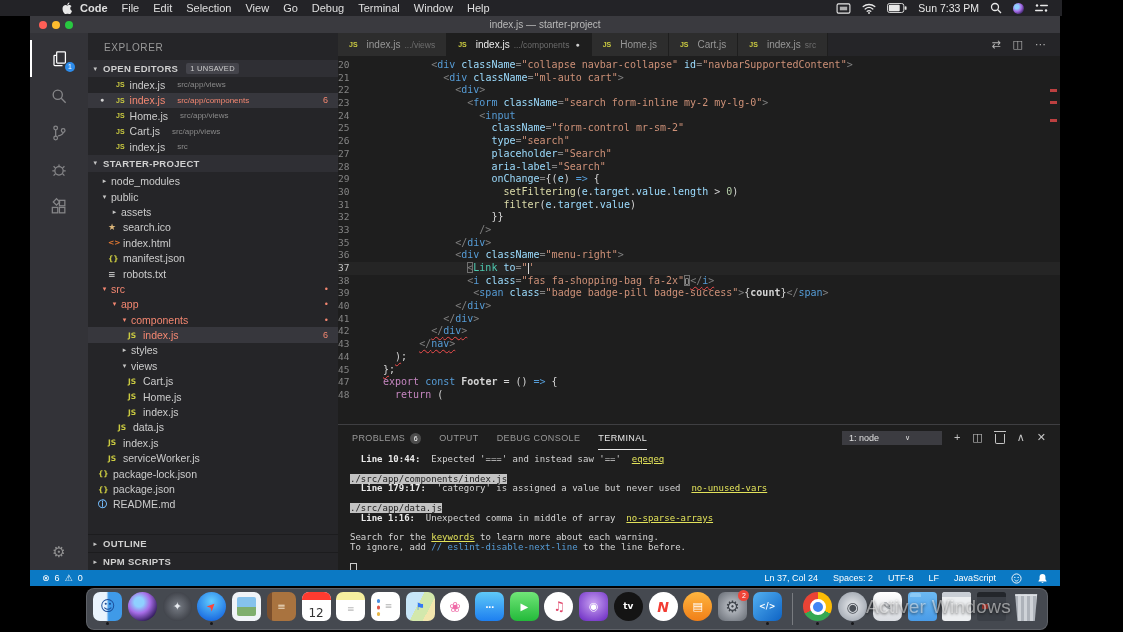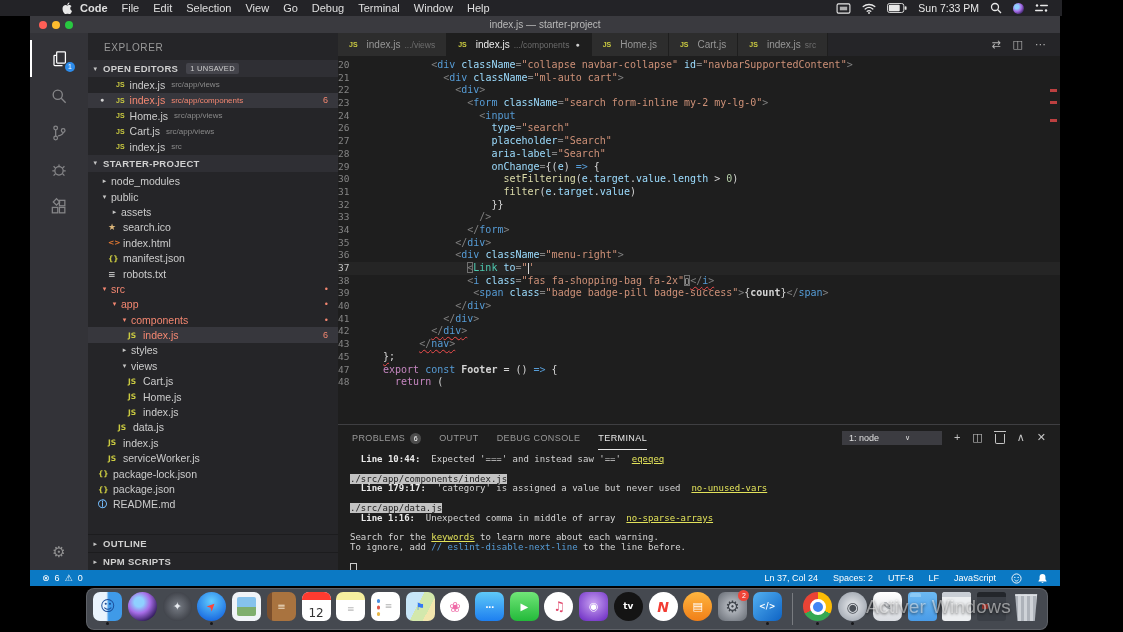"src/app/views" .oe-path { margin-left: 6px -> 12px }
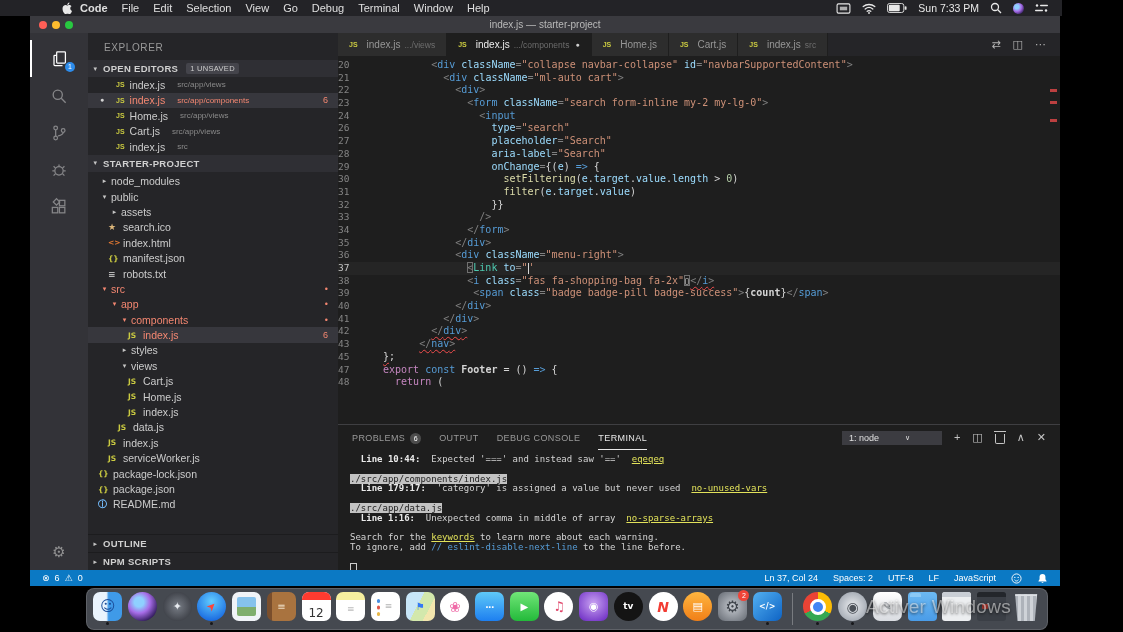"25" div.code-line { html: none -> <div><span>25</span><span><span> </span><span>className</span><span>=</span><span>"form-control mr-sm-2"</span></span></div> }
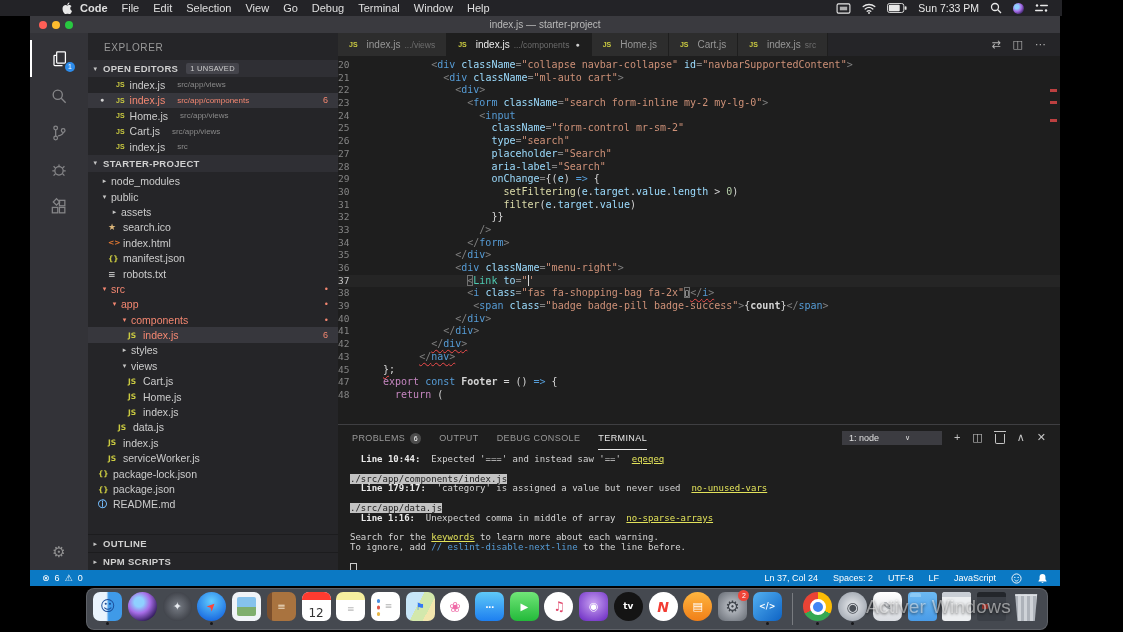"34" div.code-line { html: <div><span>34</span><span><span> </span><span>&lt;/</span><span>form</span><span>&gt;</span></span></div> -> none }
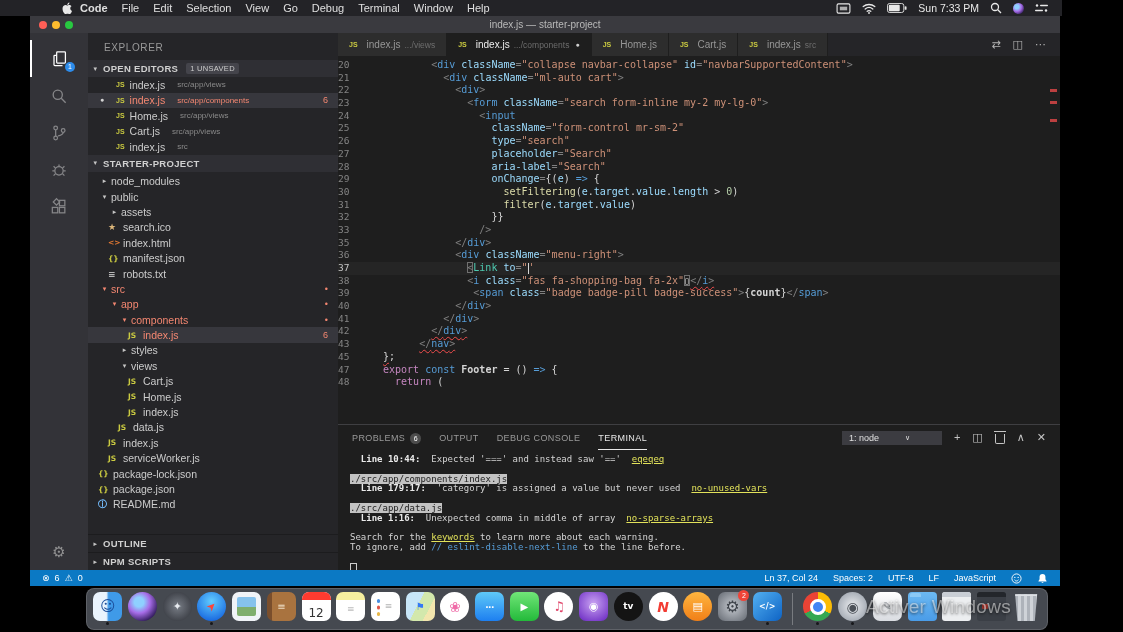"44" div.code-line { html: none -> <div><span>44</span><span><span> </span><span>)</span><span>;</span></span></div> }
